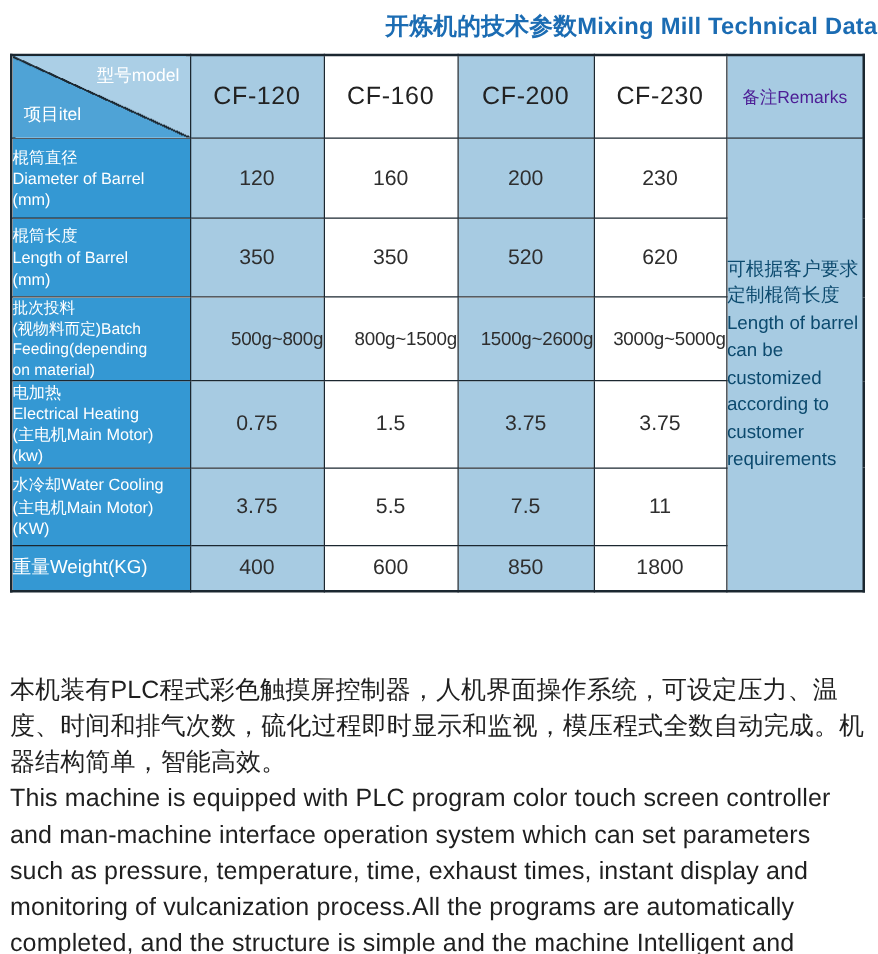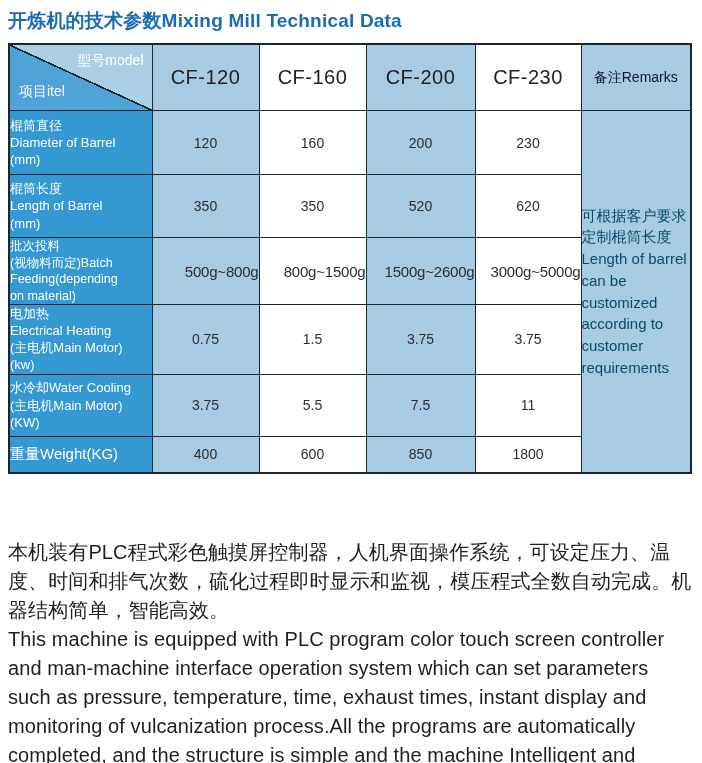"开炼机的技术参数Mixing Mill Technical Data" .title { text-align: none -> right }
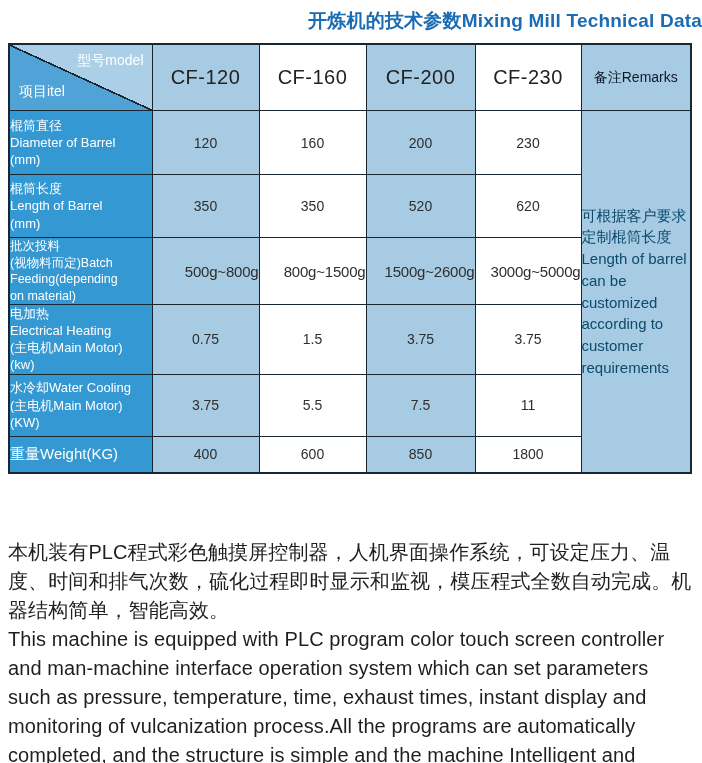"备注Remarks" td.remarks-h { color: #0f172a -> #4c1d95 }
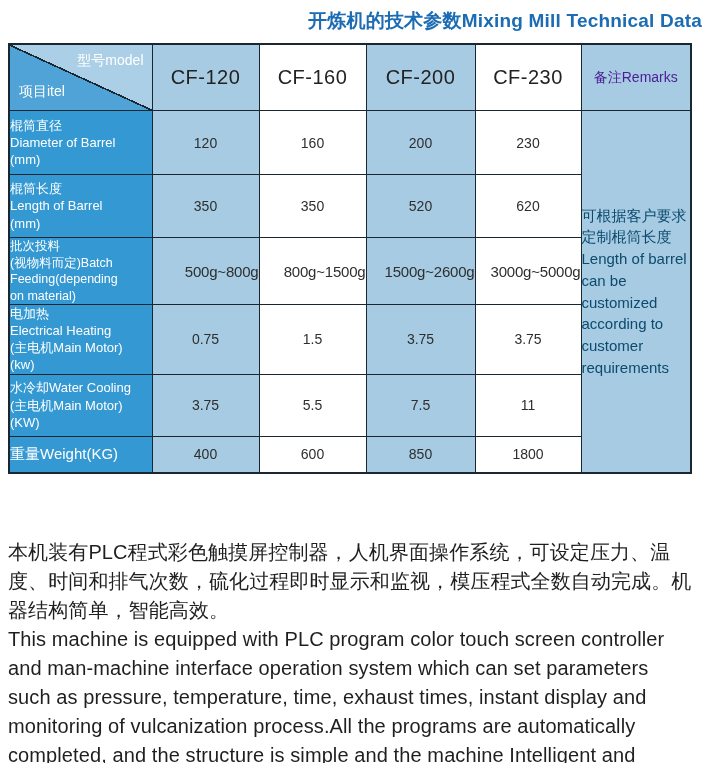"120" td.val { font-size: 14px -> 17px }
